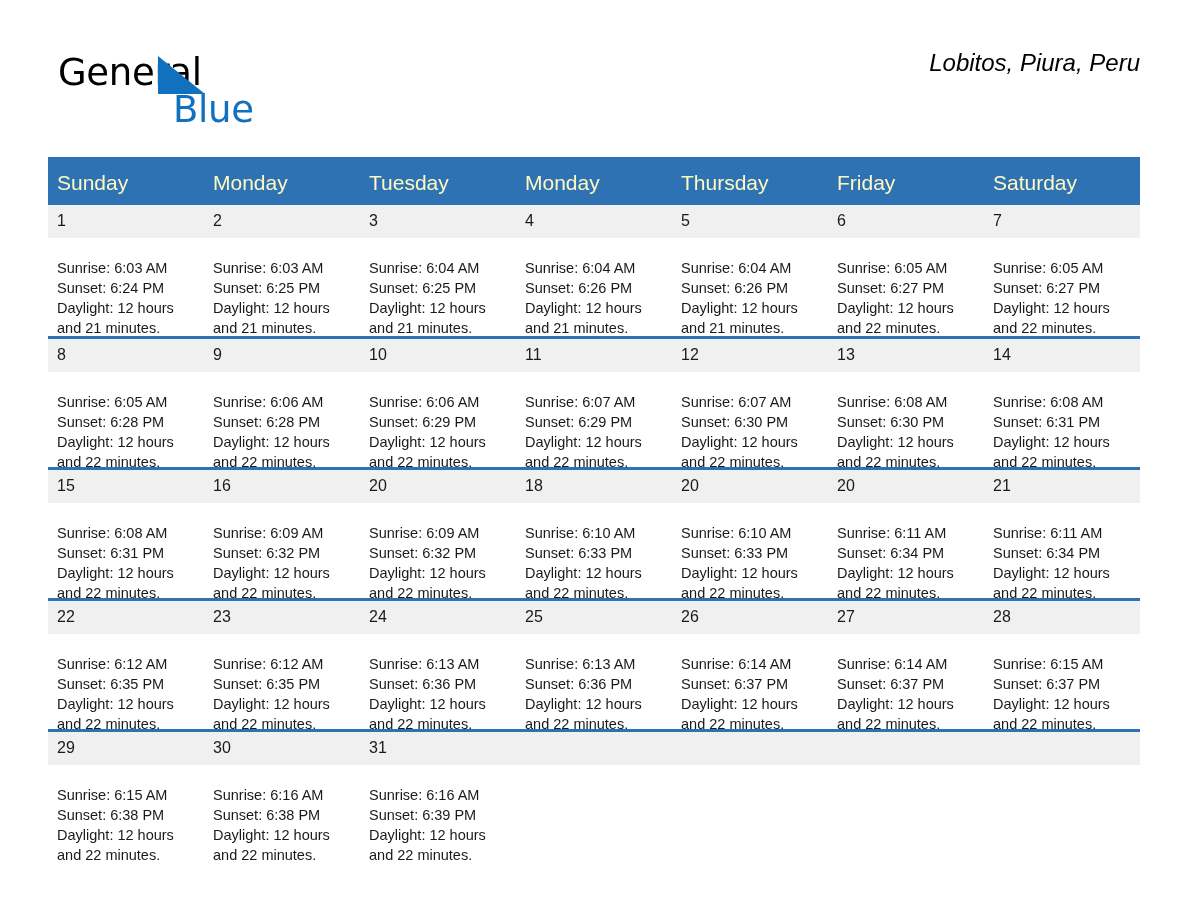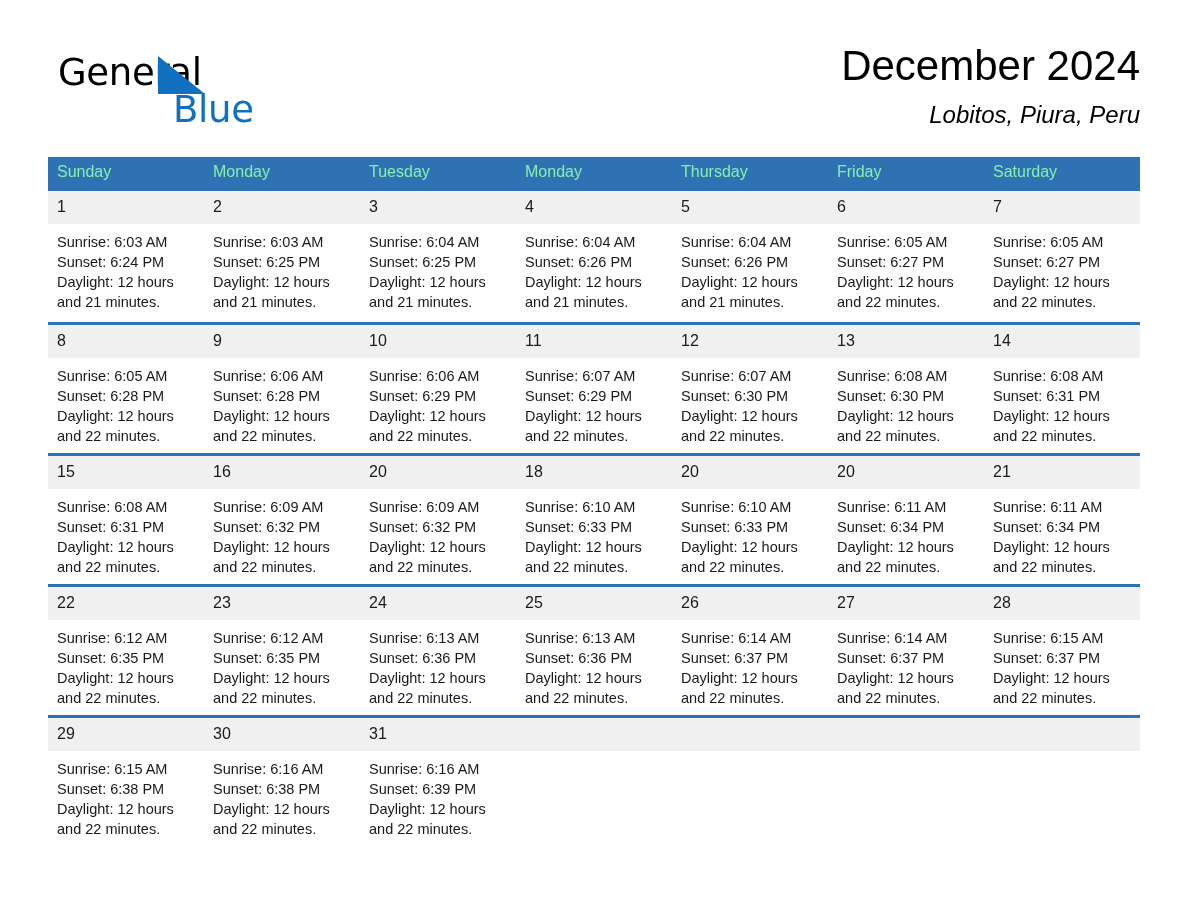"December 2024" div.month-title { html: <div>December 2024</div> -> none }
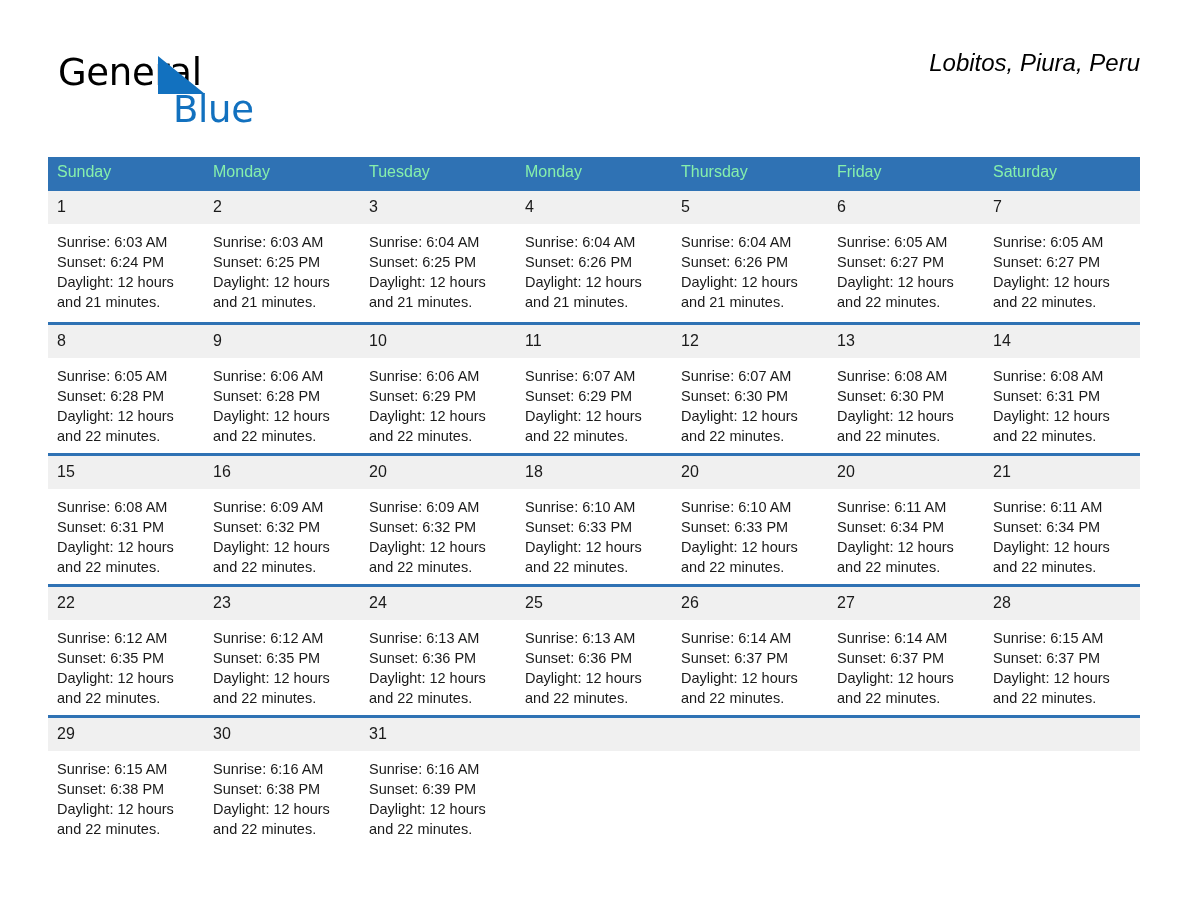"Sunday" .calendar th { color: #86efac -> #fef9c3; font-size: 16px -> 21px; padding: 6px 0 10px 9px -> 14px 0 10px 9px }
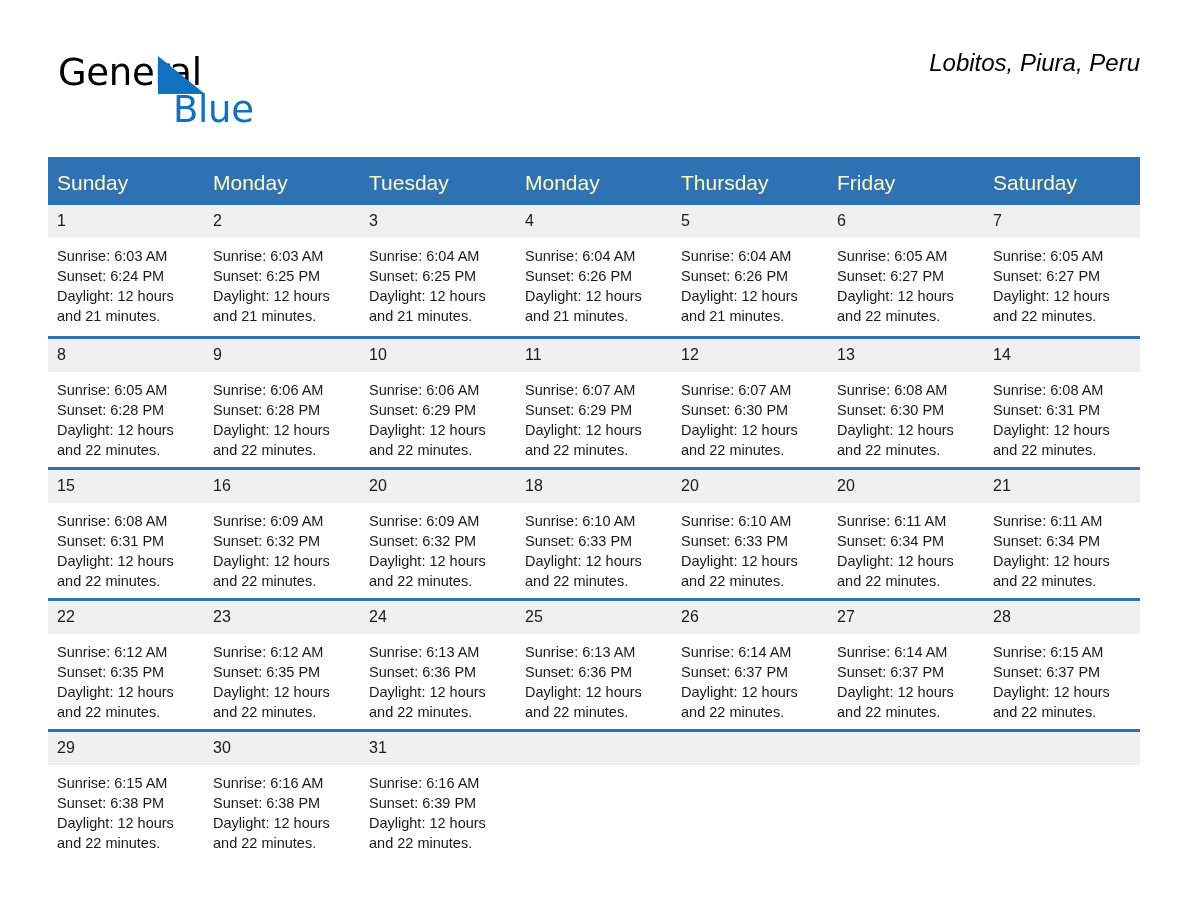"Sunrise: 6:03 AM" .dayinfo { padding: 8px 6px 0 9px -> 20px 6px 0 9px }
